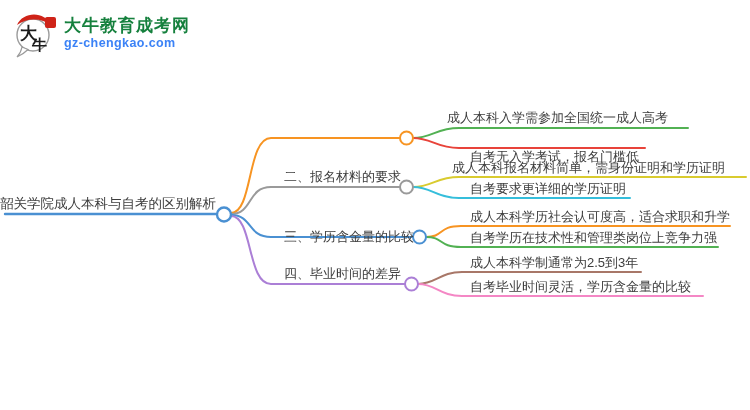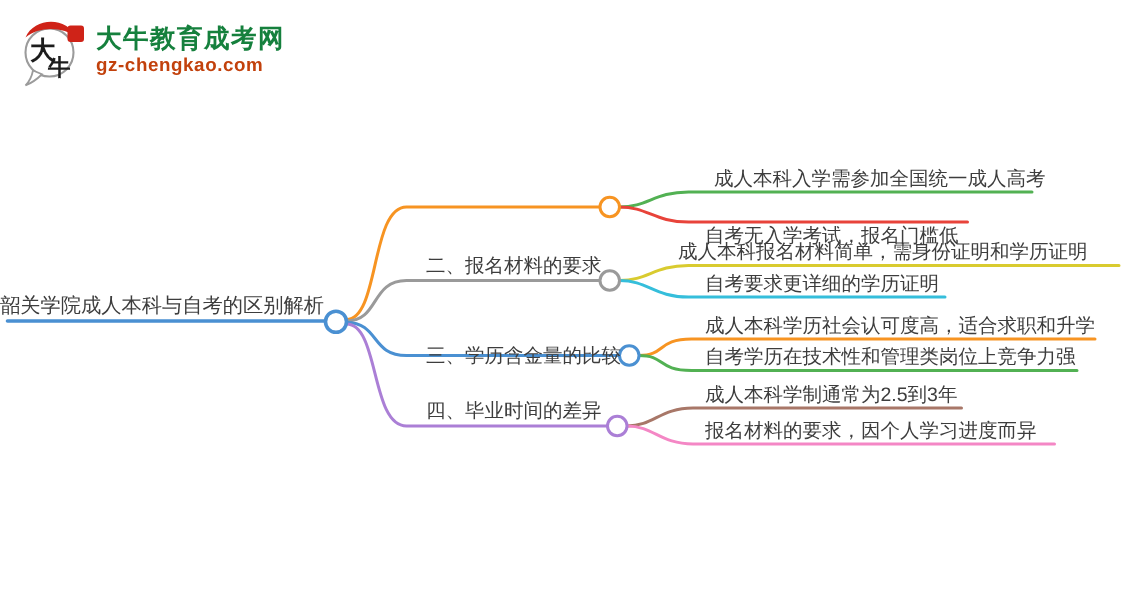"gz-chengkao.com" span.site-url { color: #c2410c -> #3b82f6 }
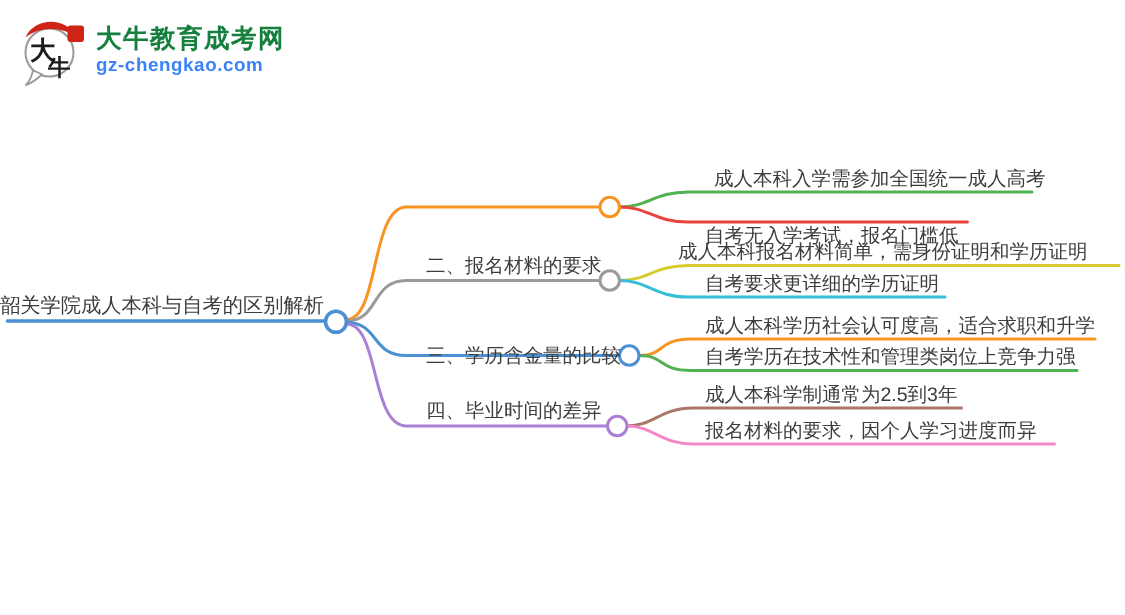"成人本科入学需参加全国统一成人高考" div.node-label { font-family: none -> Liberation Mono, monospace; left: 476px -> 447px }
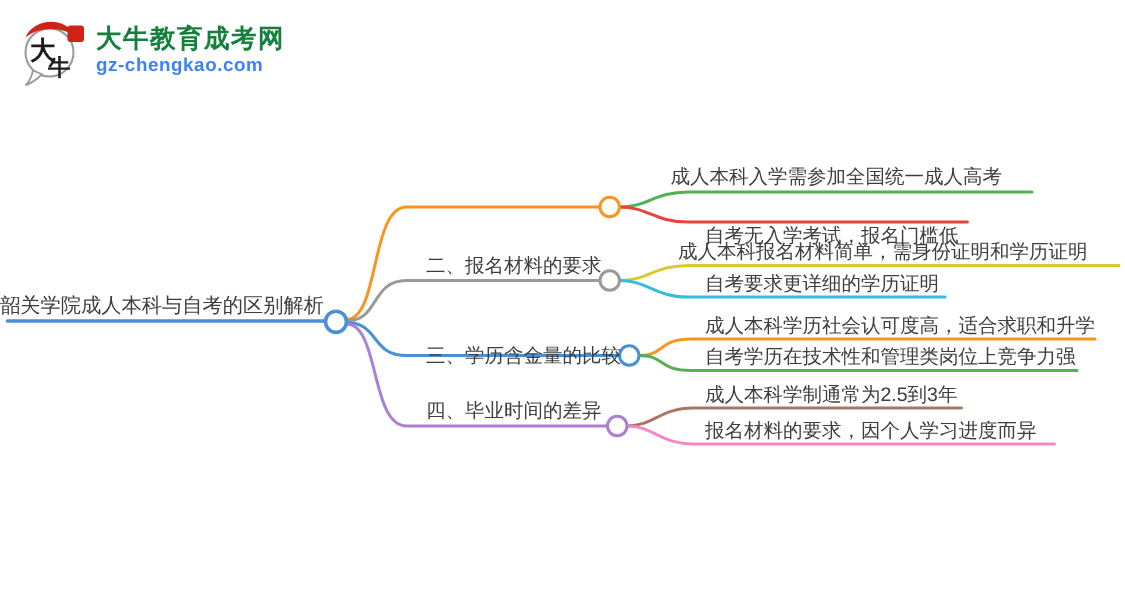"报名材料的要求，因个人学习进度而异" div.node-label { text: 报名材料的要求，因个人学习进度而异 -> 自考毕业时间灵活，学历含金量的比较 }
